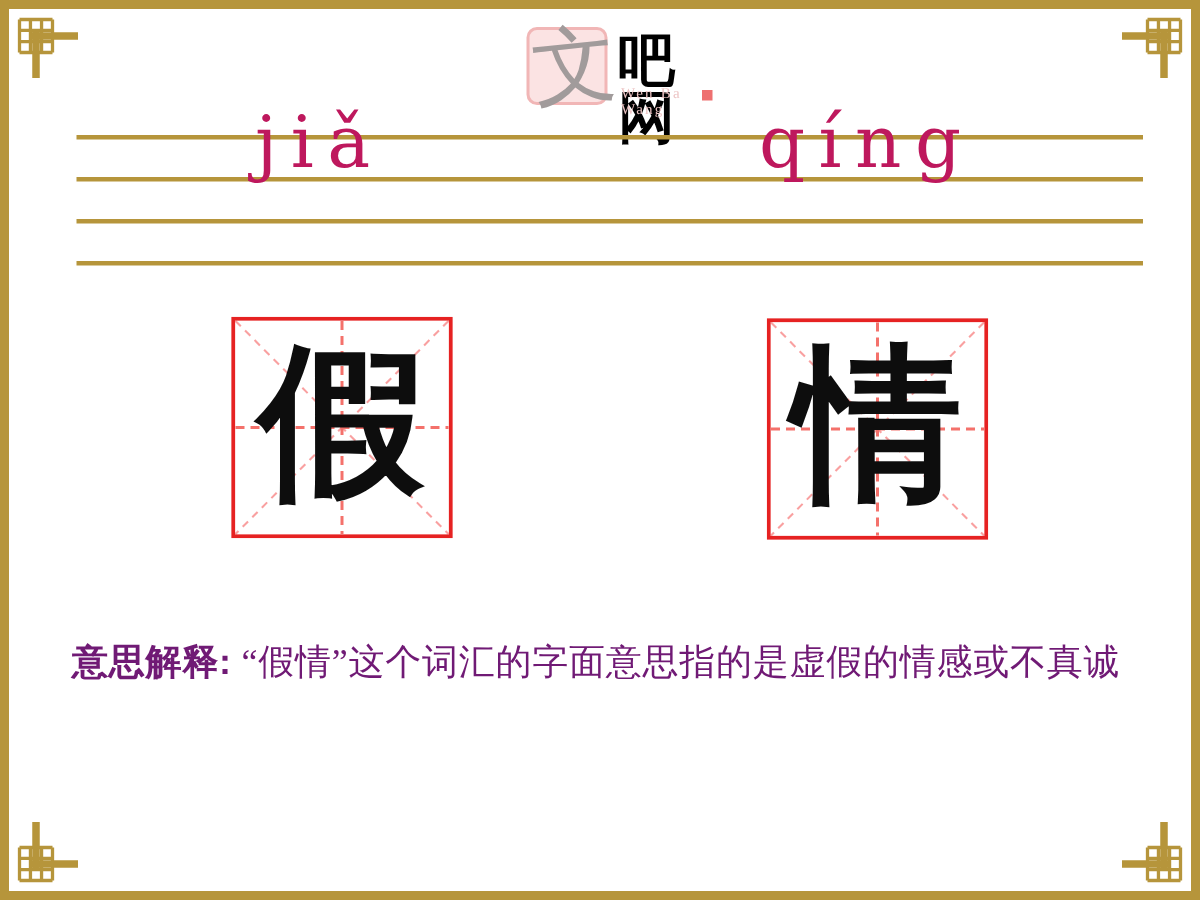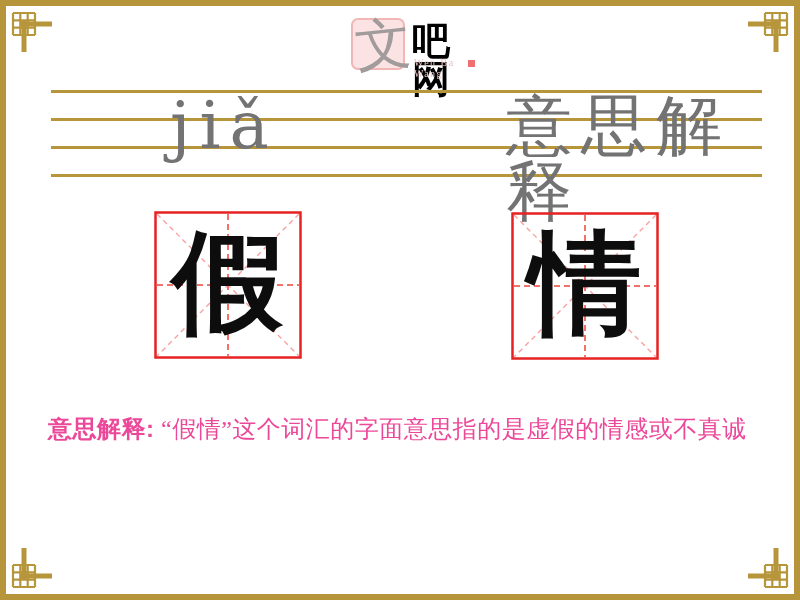"jiǎ" .pinyin-word { color: #737373 -> #be185d; font-size: 66px -> 48px; top: 87px -> 65px }
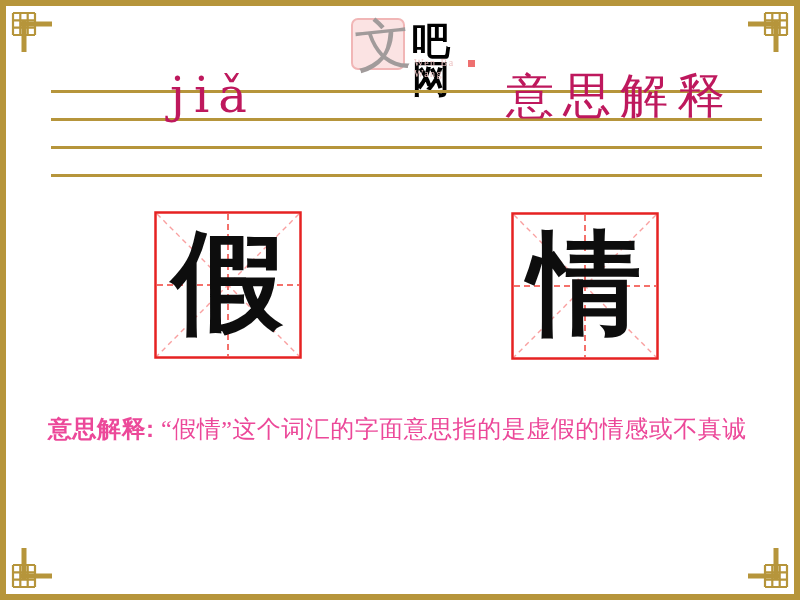"意思解释" div.pinyin-word { text: 意思解释 -> qíng }
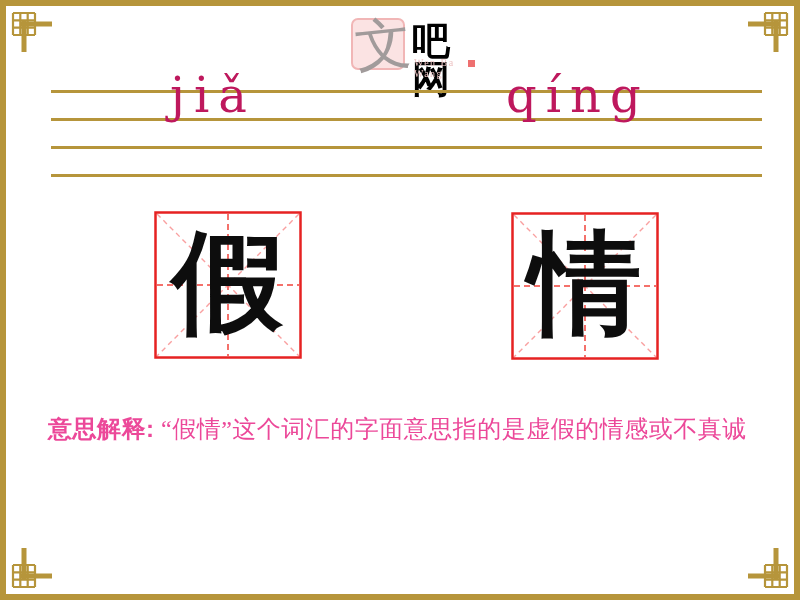"意思解释: “假情”这个词汇的字面意思指的是虚假的情感或不真诚" .definition { color: #ec4899 -> #701a75; top: 407px -> 420px }
